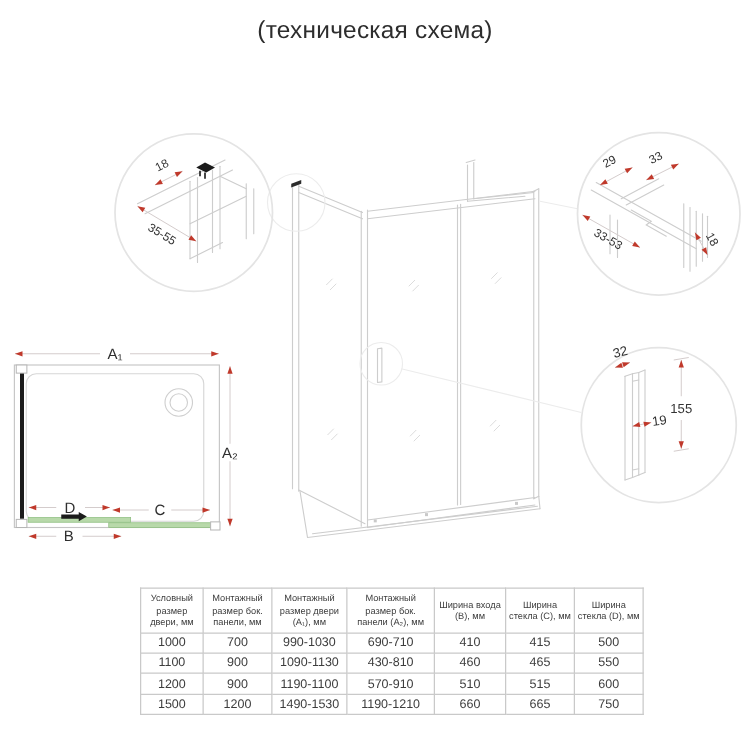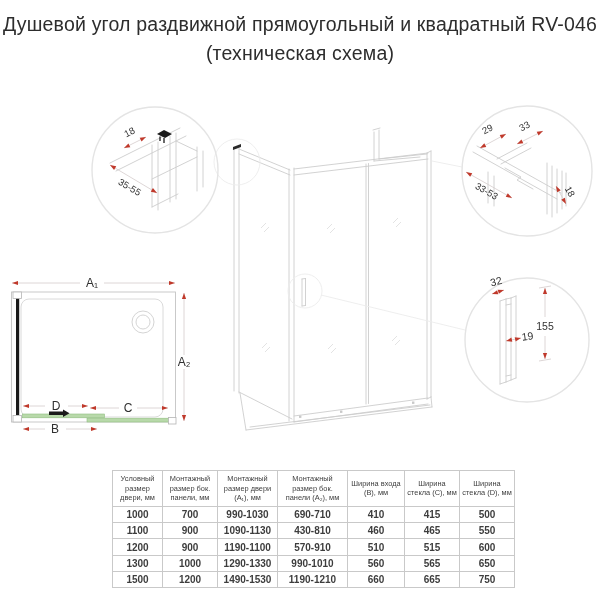"Душевой угол раздвижной прямоугольный и" div { html: <div>Душевой угол раздвижной прямоугольный и квадратный RV-046</div> -> none }
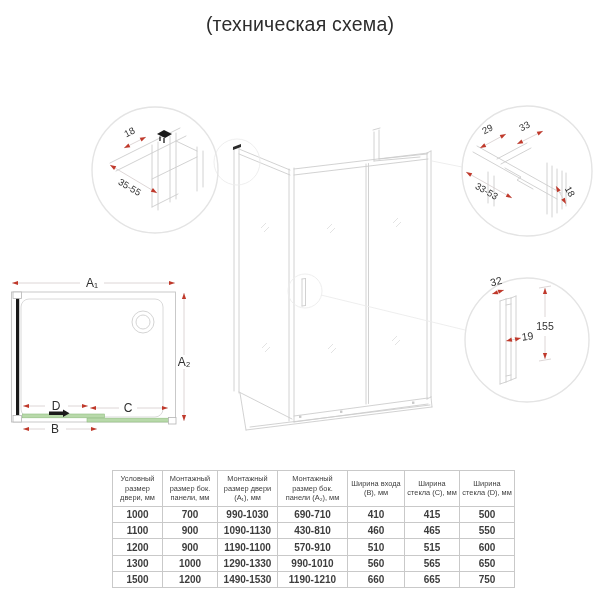"1000" .size-table th,.size-table td { font-weight: bold -> none }
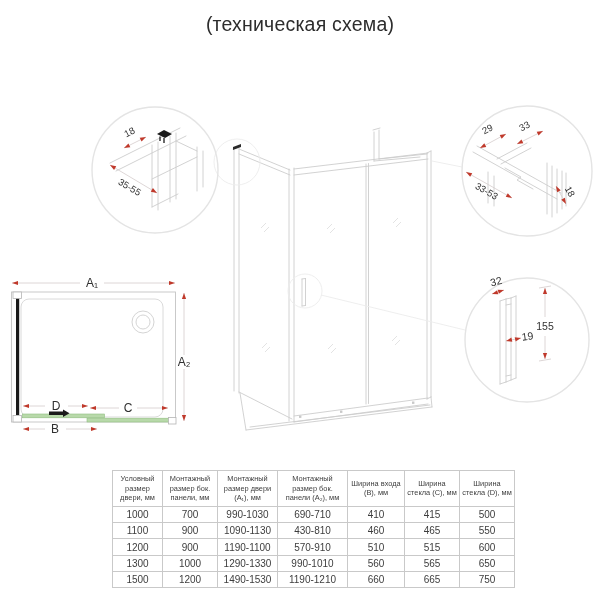"1300" tr { html: <tr> <td>1300</td> <td>1000</td> <td>1290-1330</td> <td>990-1010</td> <td>560</td> <td>565</td> <td>650</td> </tr> -> none }
